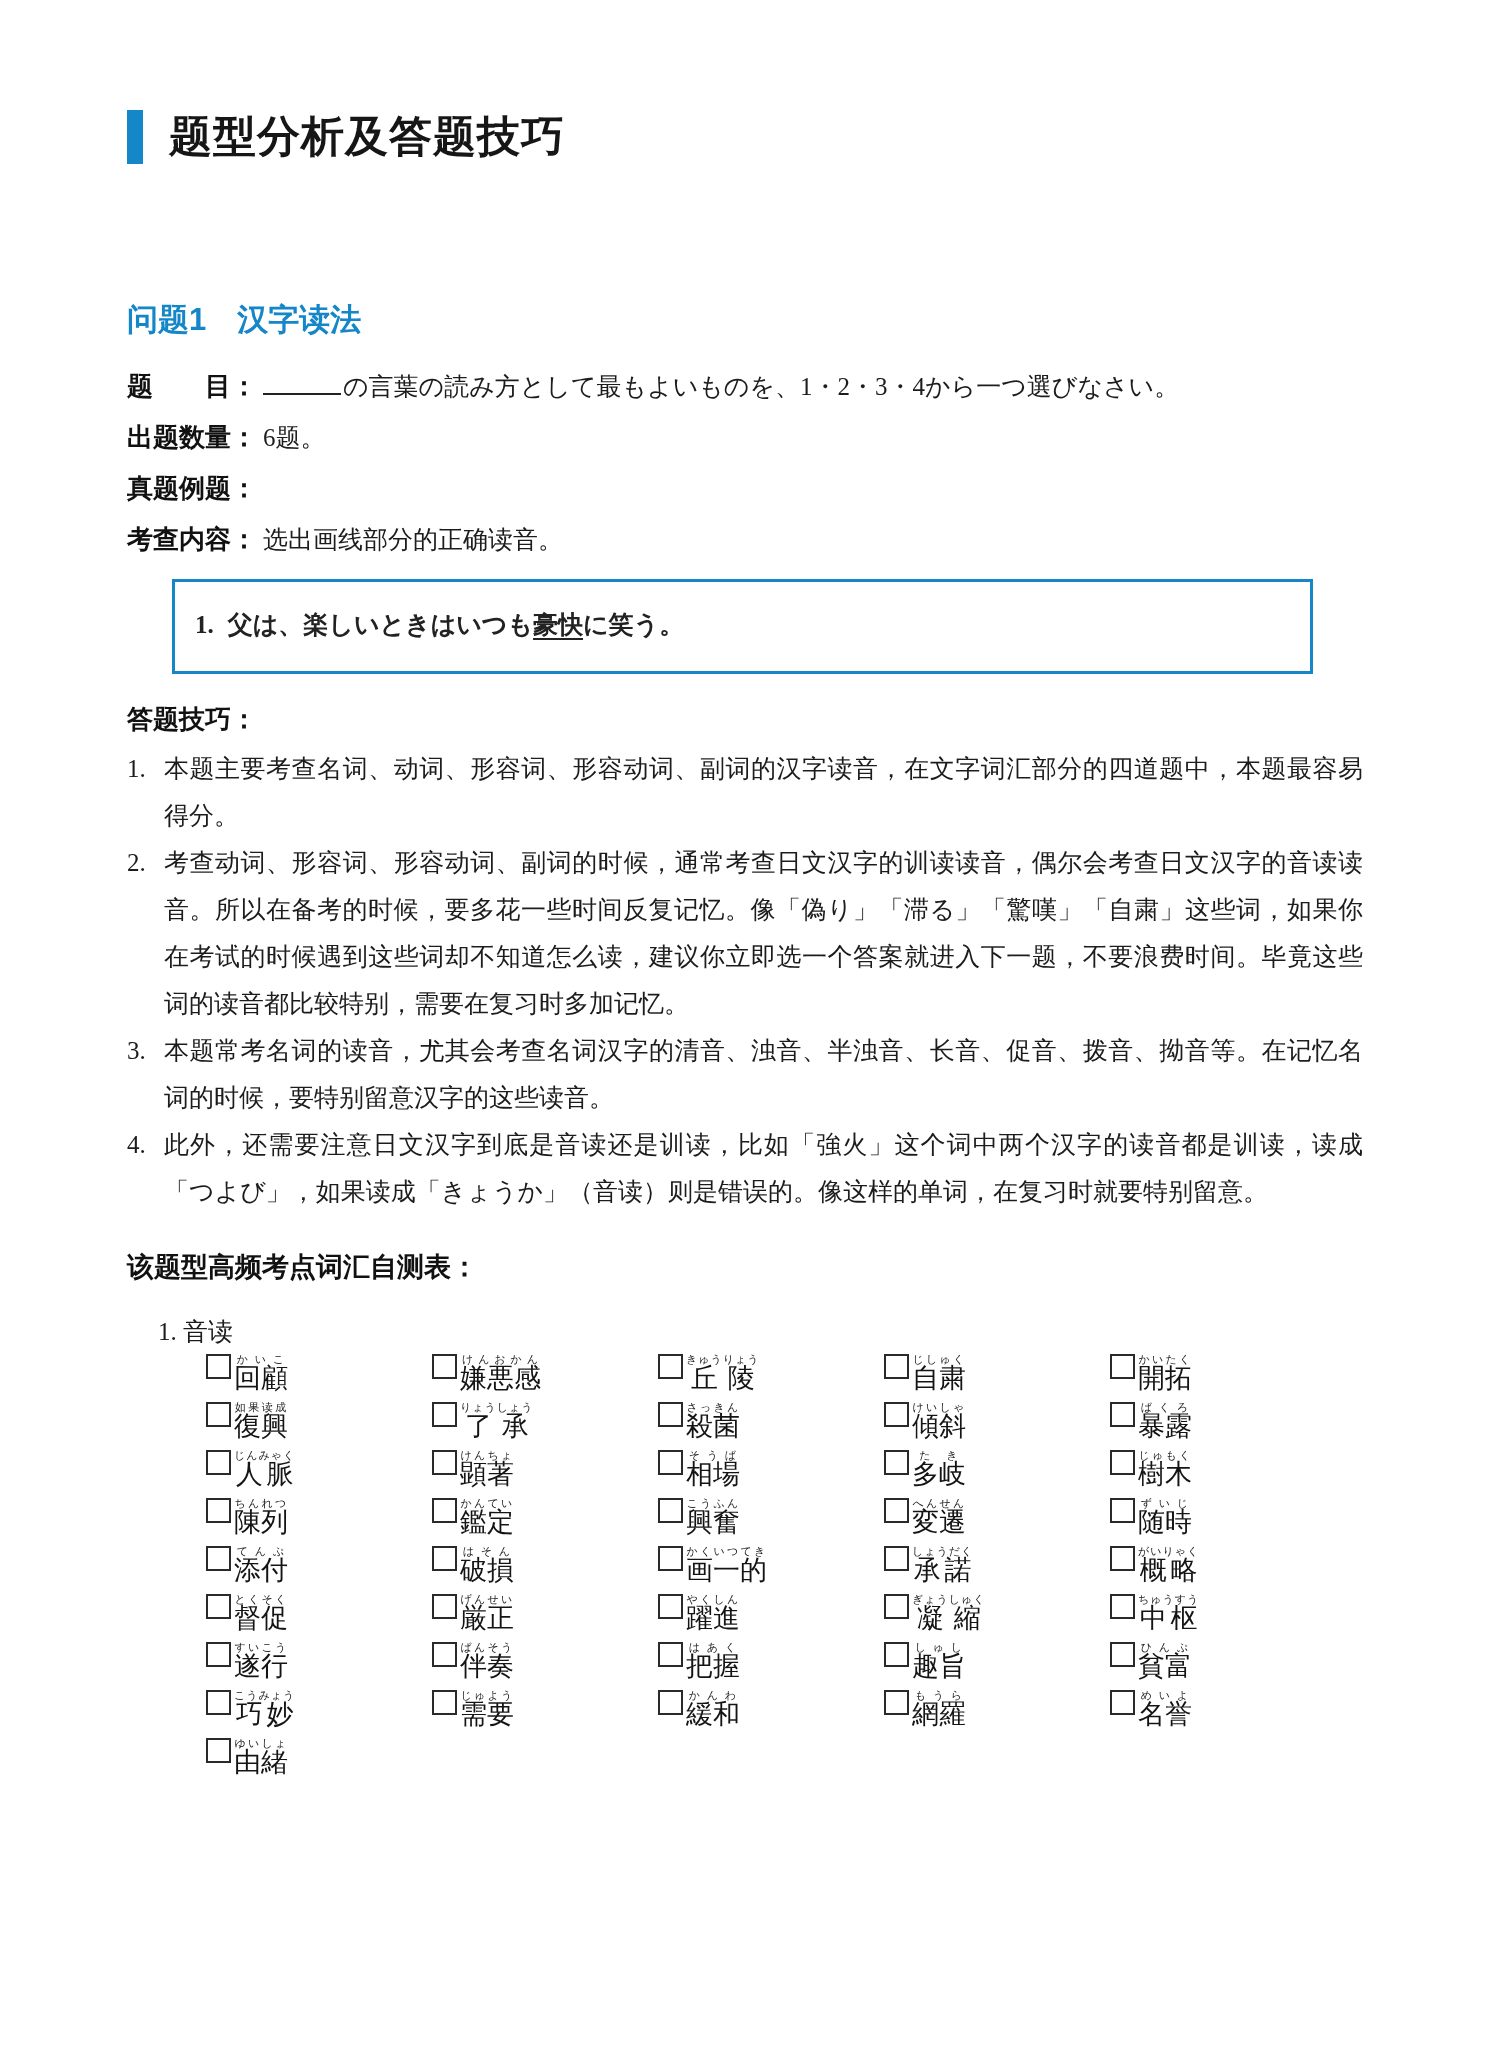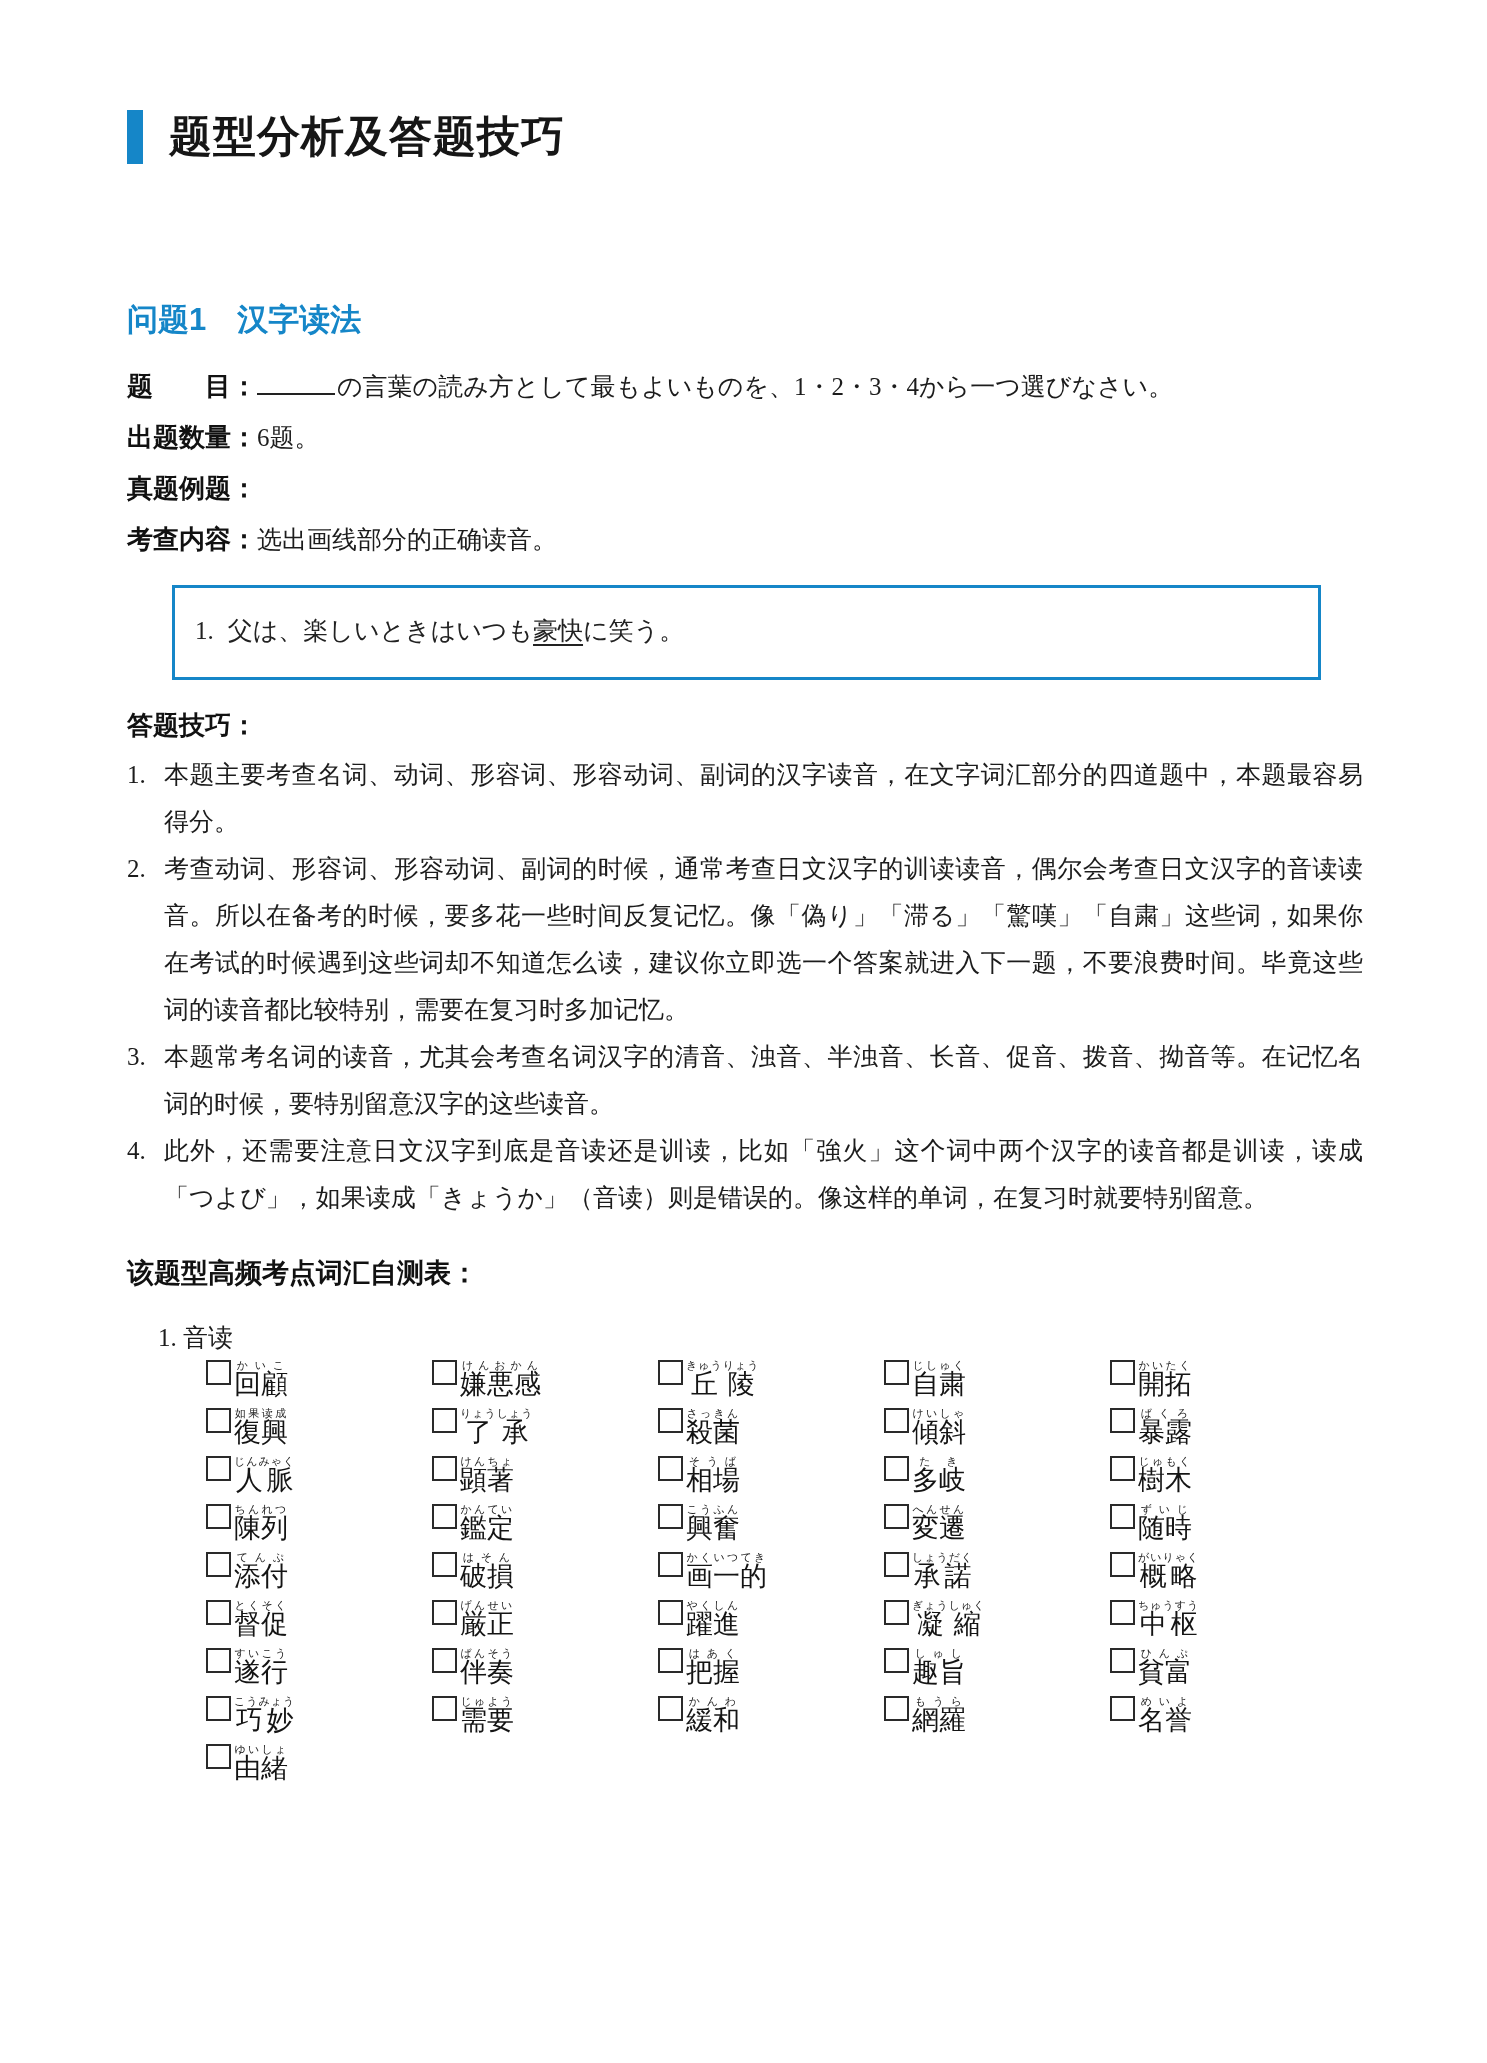"题 目：" .field-label { margin-right: none -> 6px }
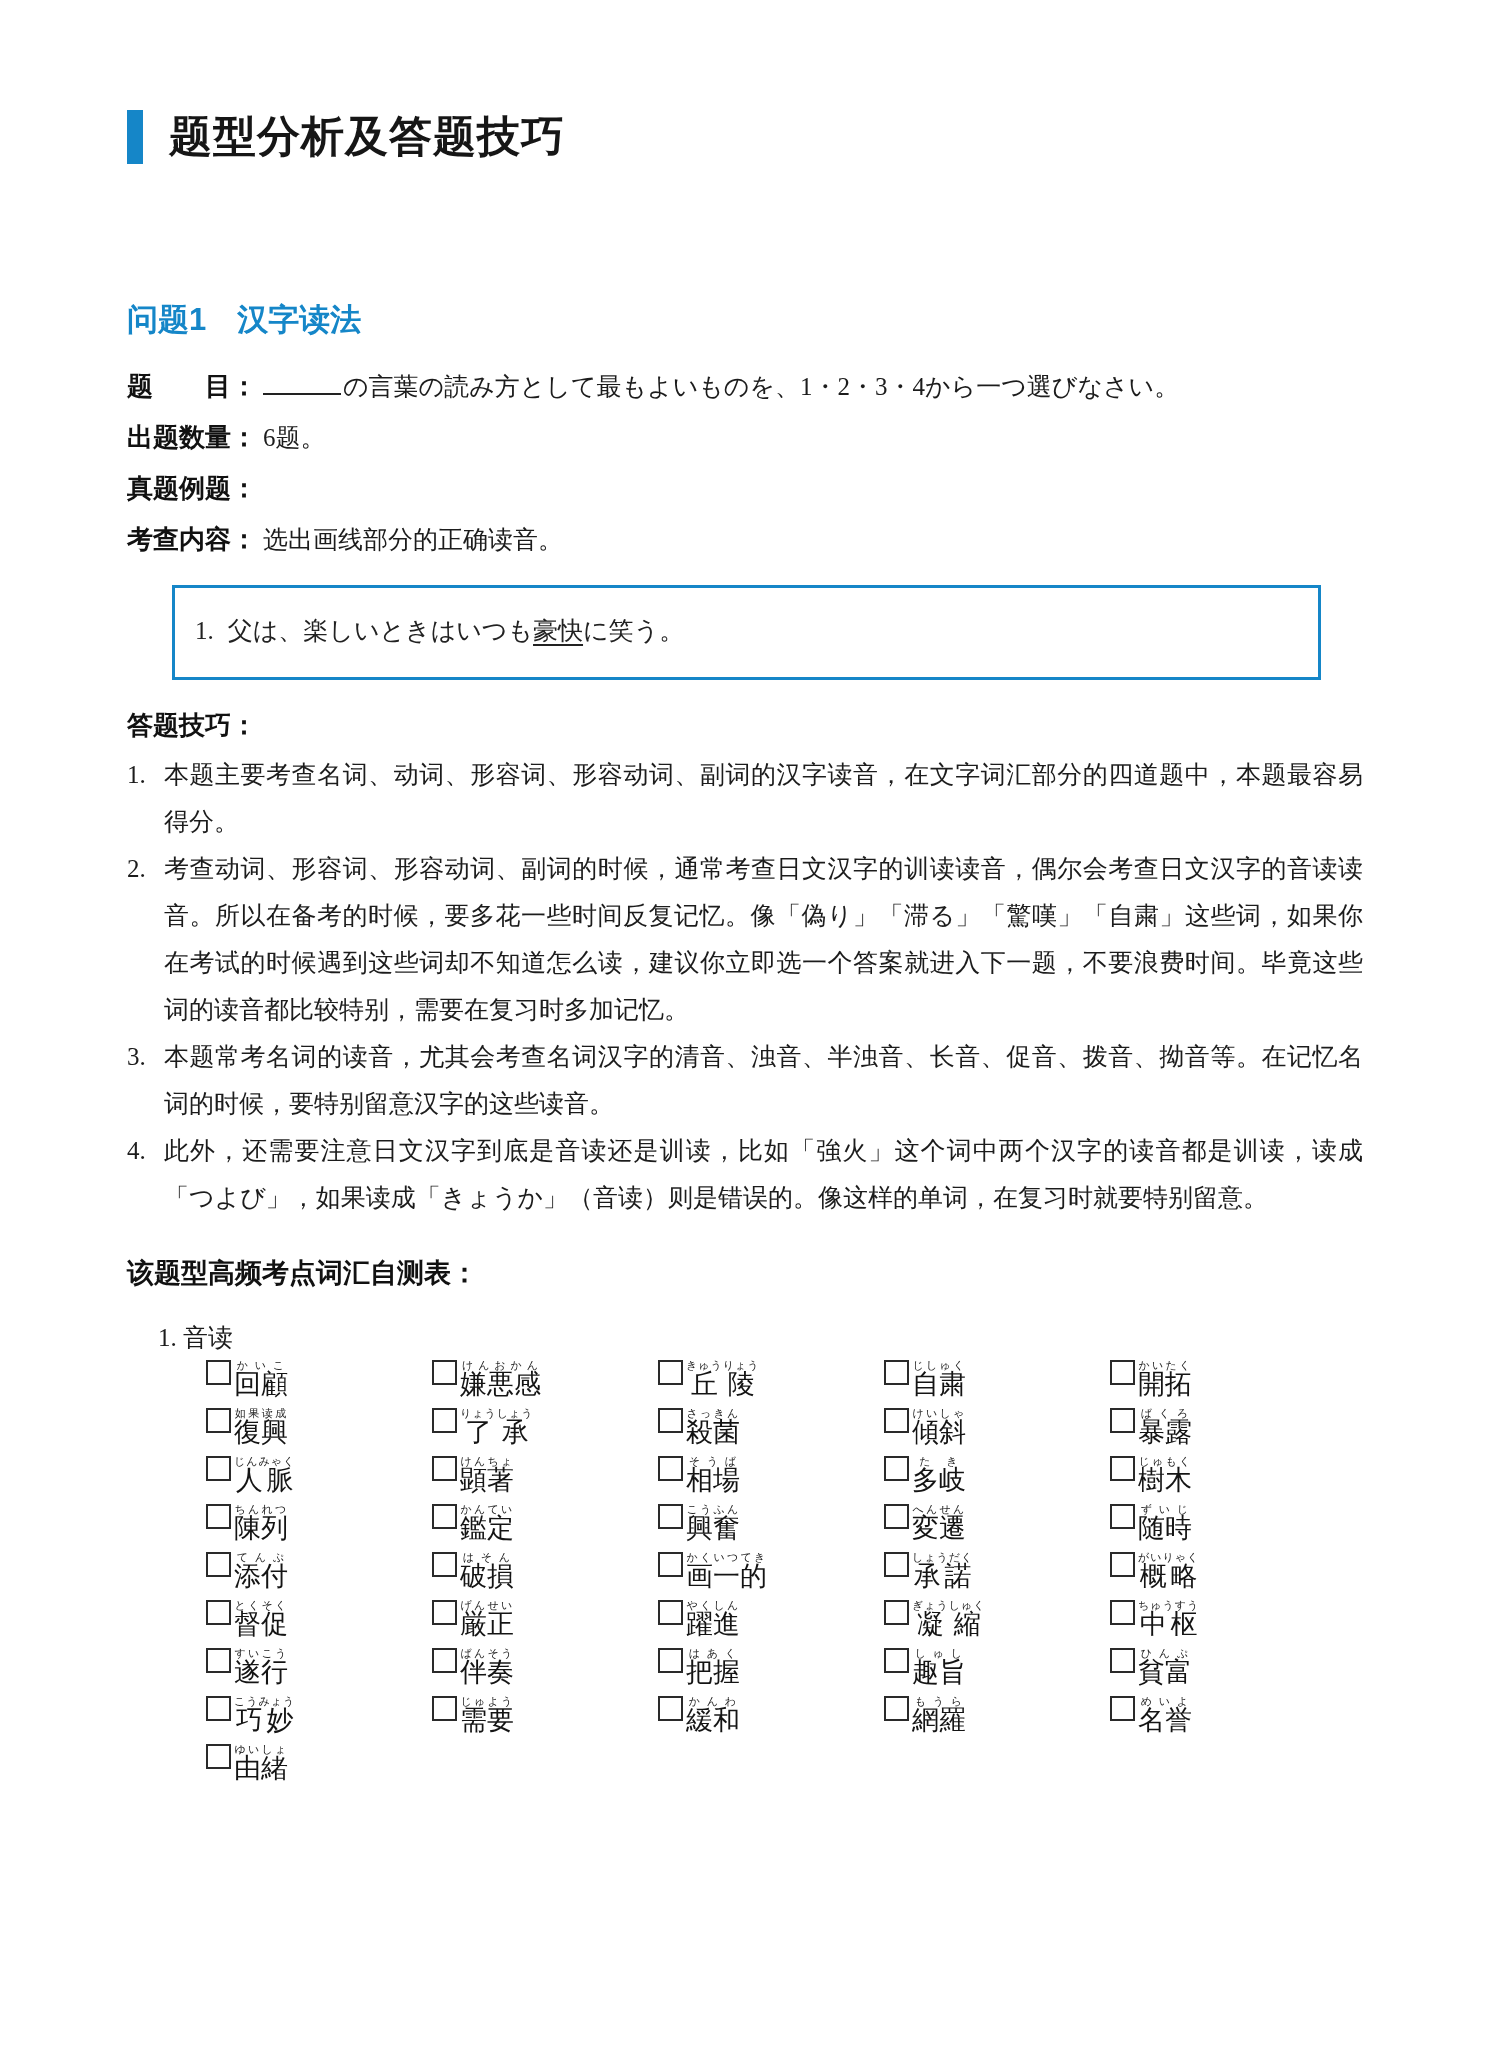"1. 父は、楽しいときはいつも豪快に笑う。" .example-box { font-weight: none -> bold; margin: 20px 0 0 172px -> 14px 0 0 172px; padding: 26px 28px 30px 20px -> 26px 20px 30px 20px }
